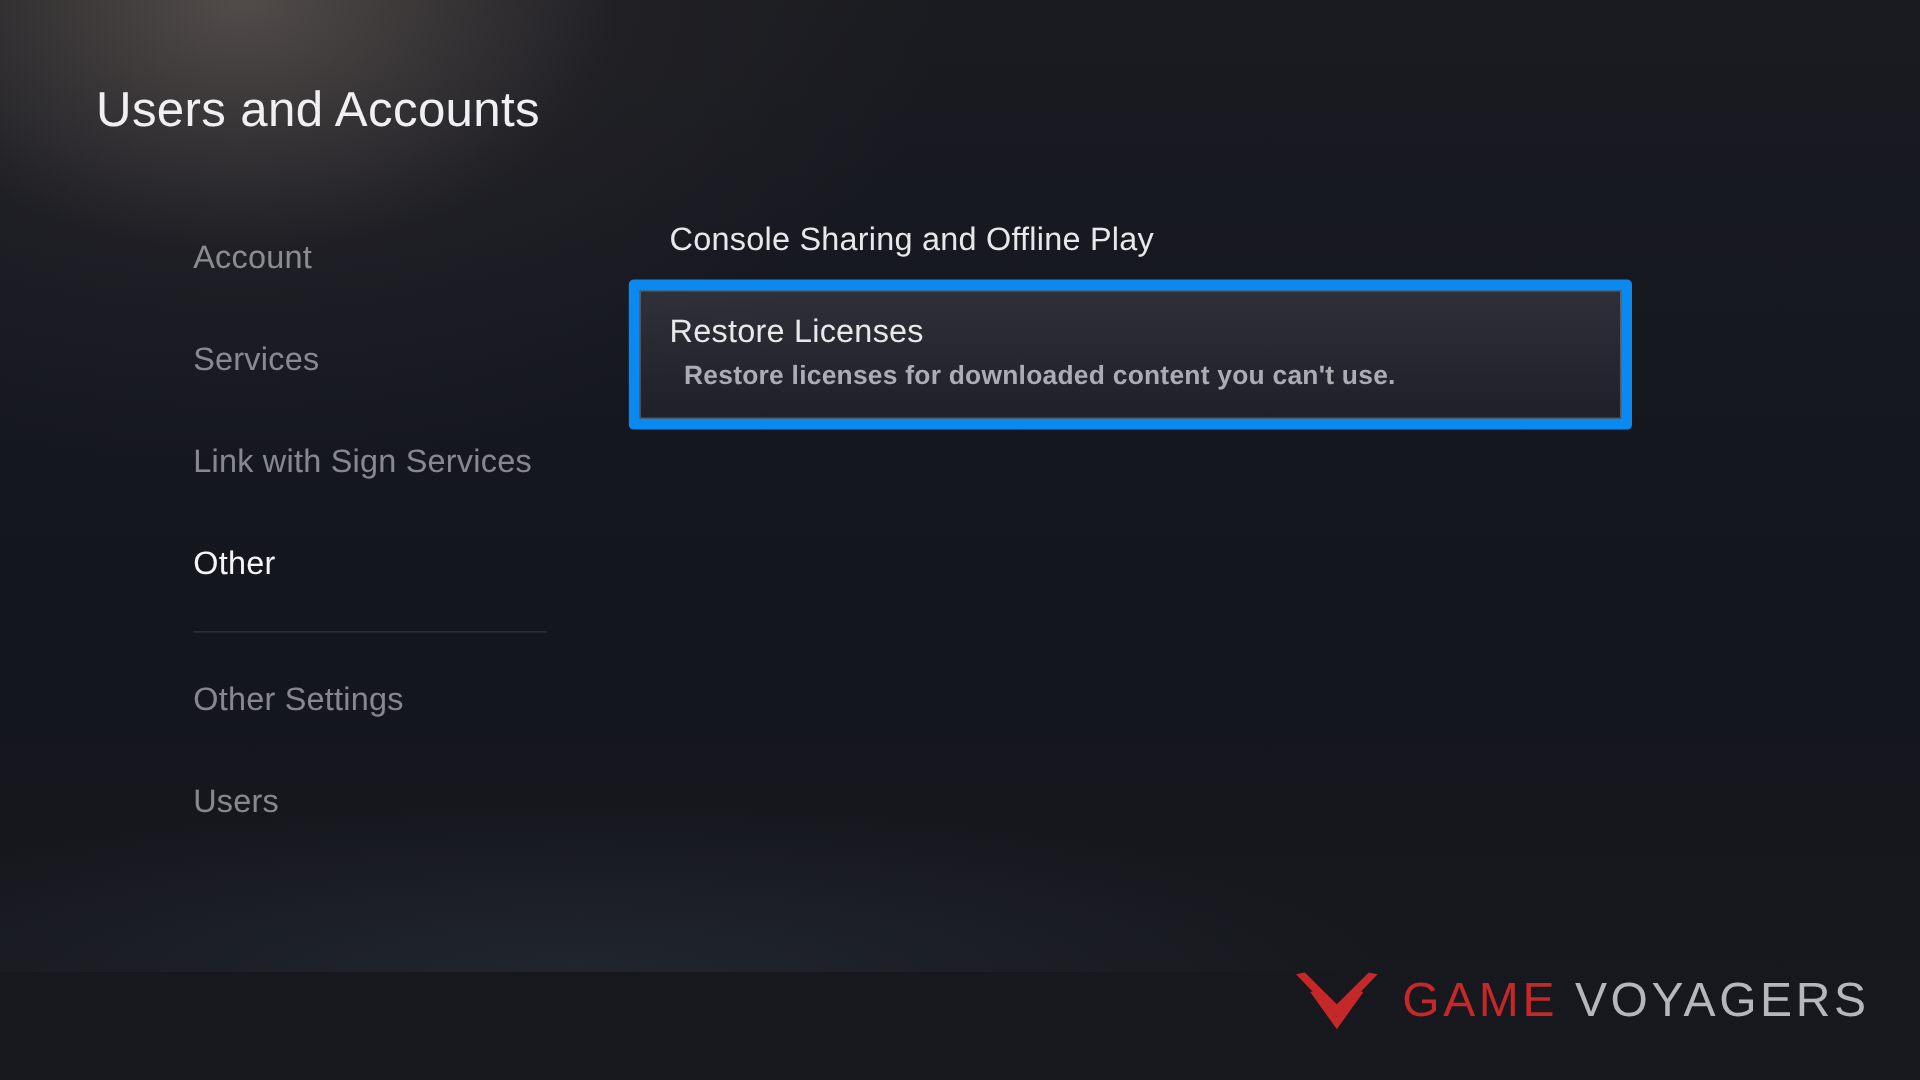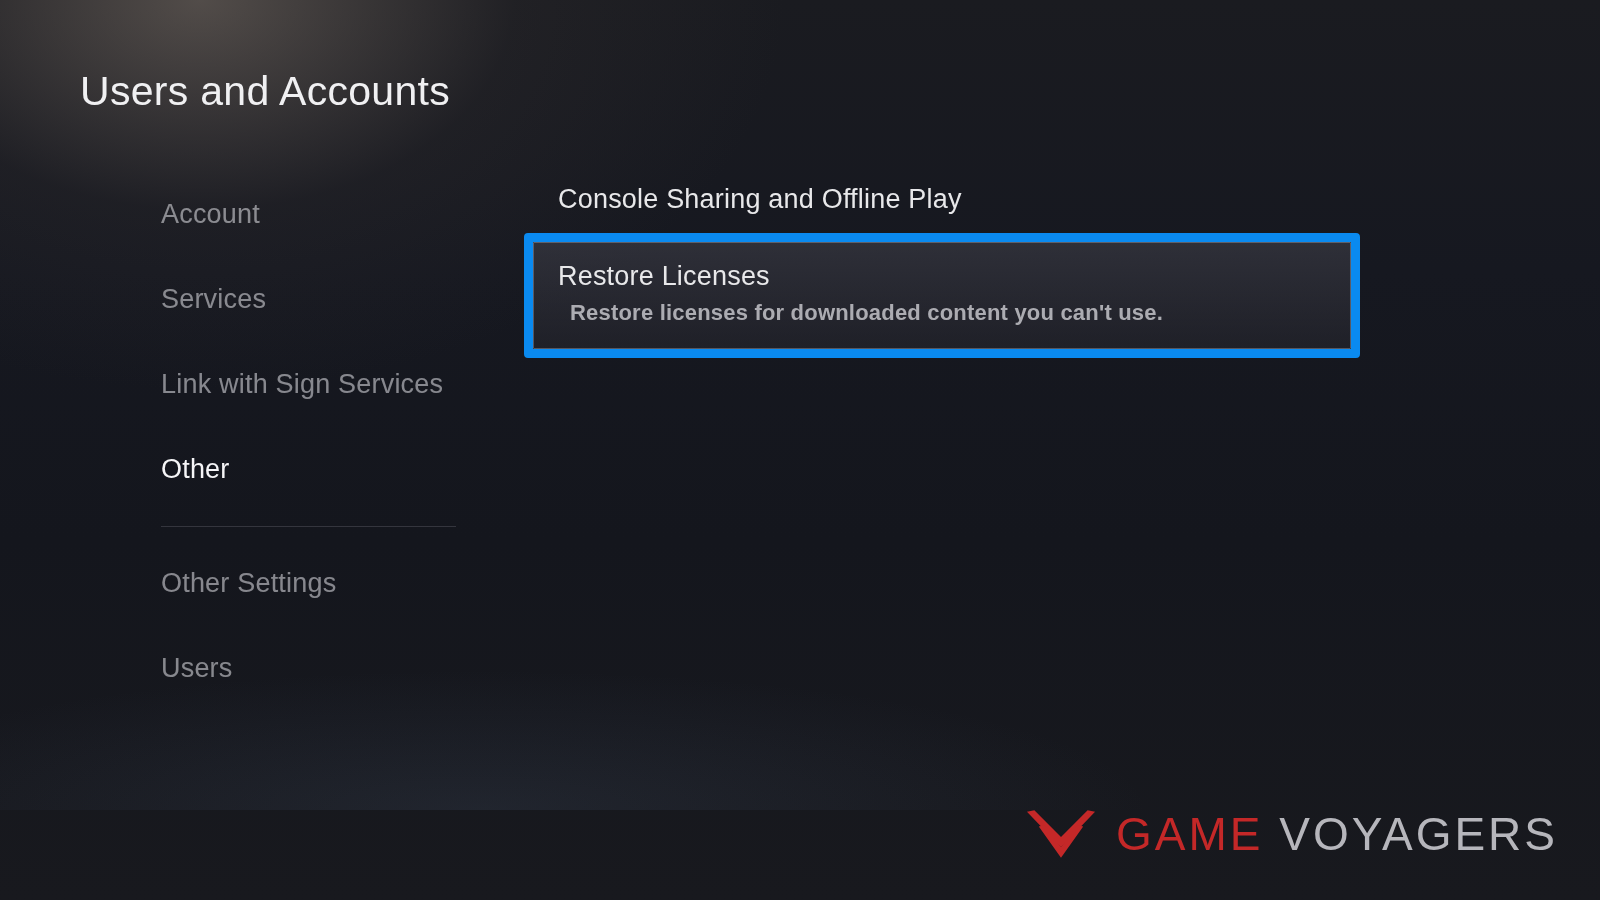"GAME VOYAGERS" .watermark-text { font-size: 46px -> 40px }
